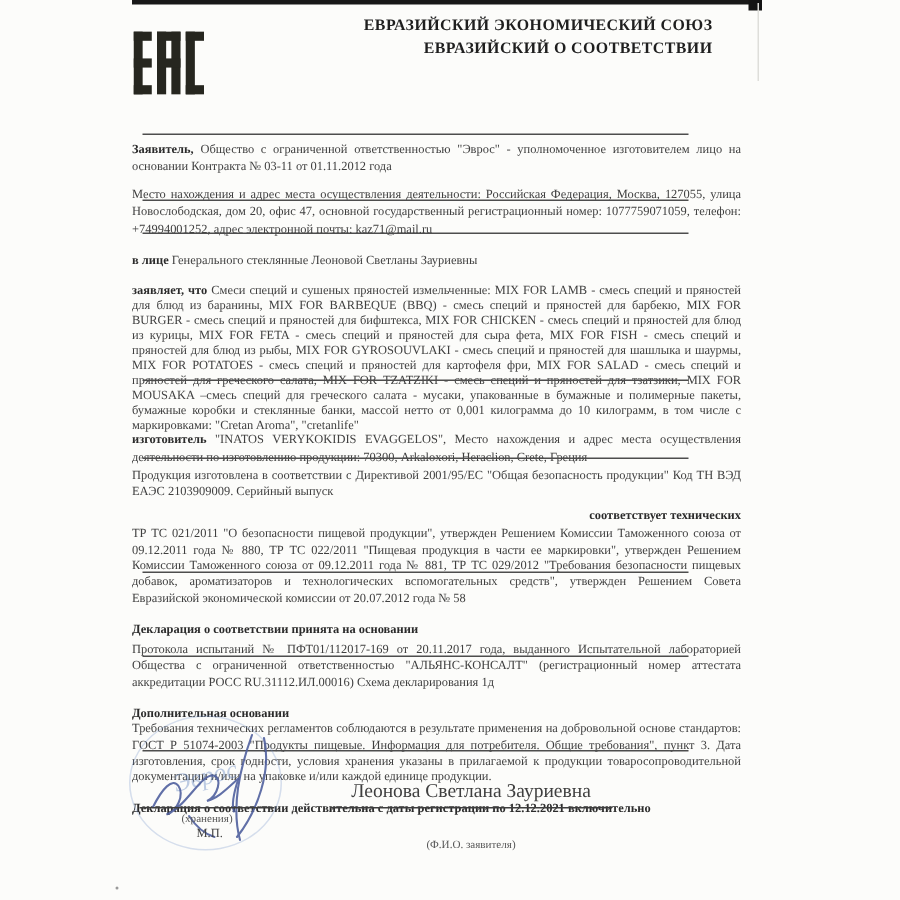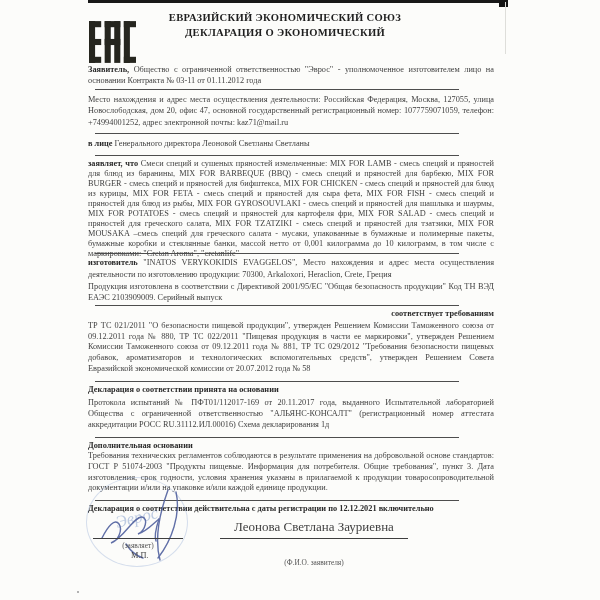"ЕВРАЗИЙСКИЙ ЭКОНОМИЧЕСКИЙ СОЮЗ" .header { text-align: center -> right }
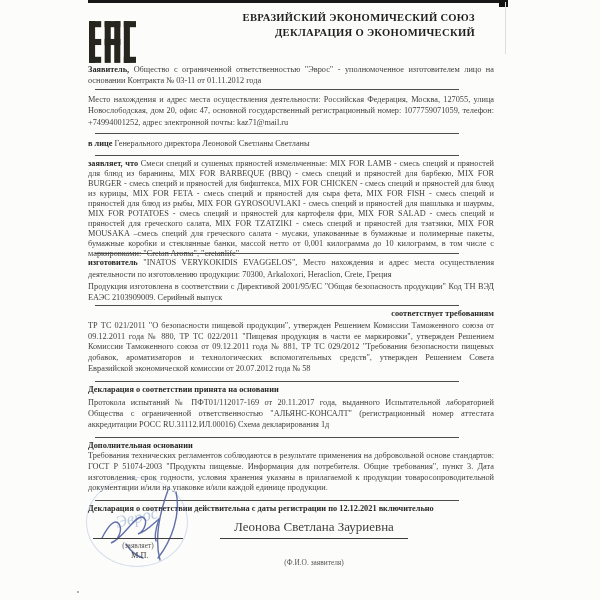"ДЕКЛАРАЦИЯ О ЭКОНОМИЧЕСКИЙ" div { text: ДЕКЛАРАЦИЯ О ЭКОНОМИЧЕСКИЙ -> ЕВРАЗИЙСКИЙ О СООТВЕТСТВИИ }
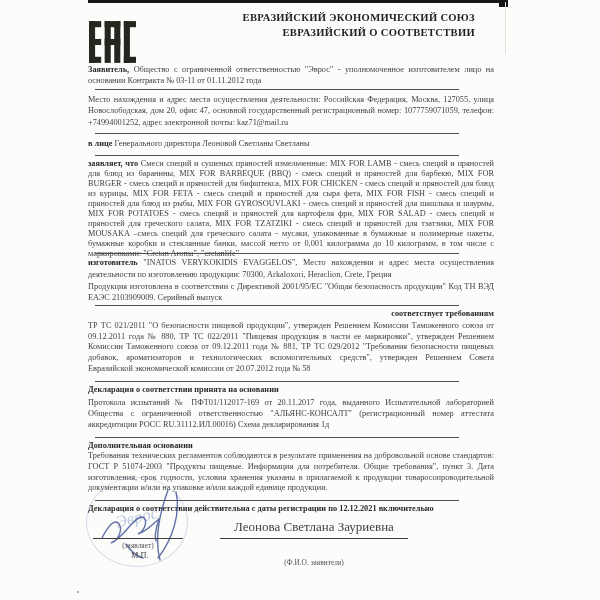"Заявитель, Общество с ограниченной" .sec { margin-top: none -> 30px }
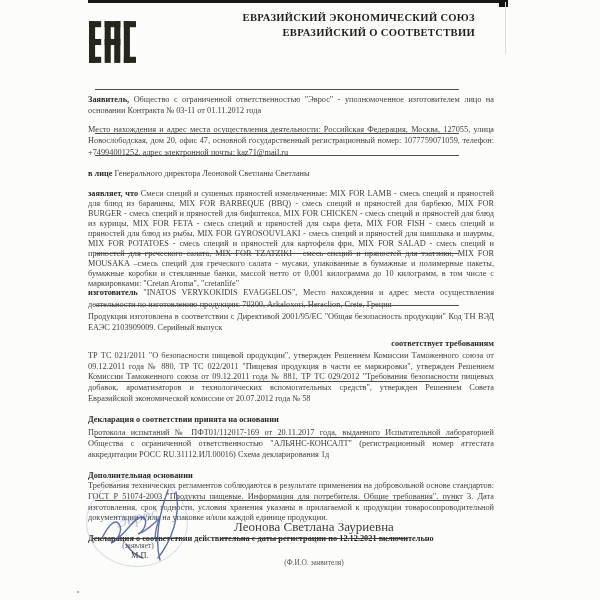"Генерального директора Леоновой Светланы" span { text: директора Леоновой Светланы Светланы -> стеклянные Леоновой Светланы Зауриевны }
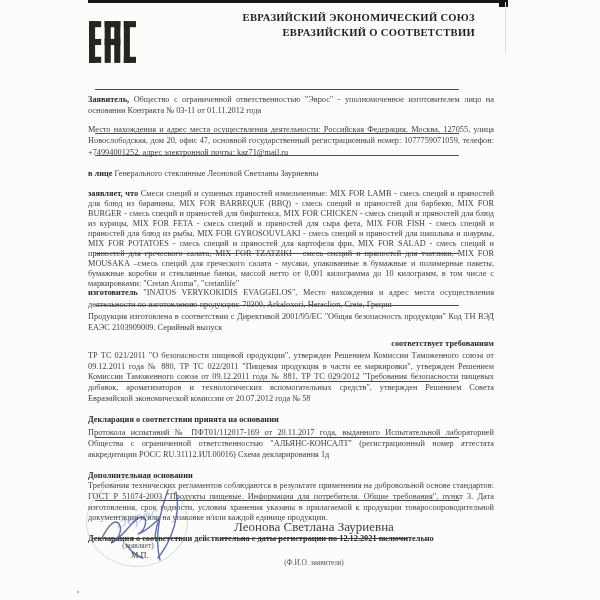"соответствует требованиям" div.sec { text: требованиям -> технических }
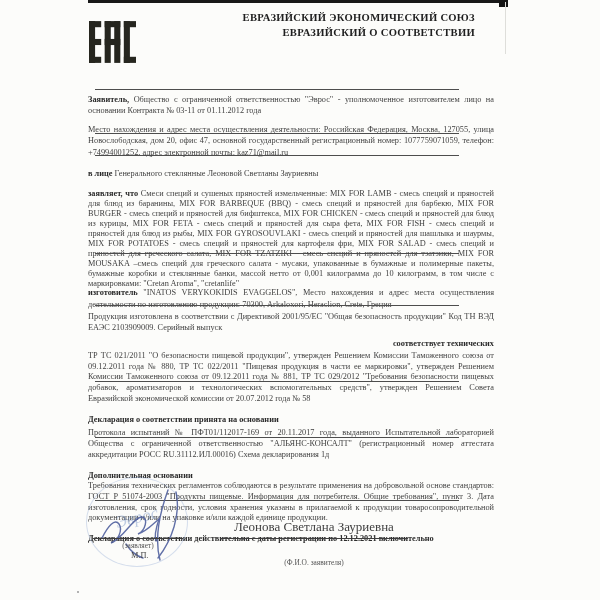"(заявляет)" div.under-label { text: заявляет -> хранения }
